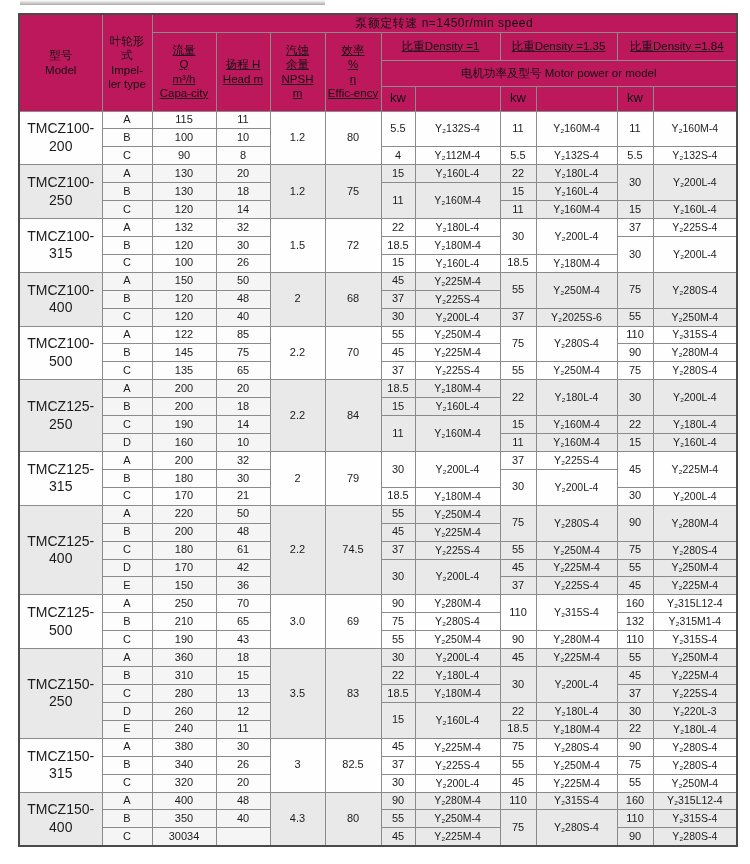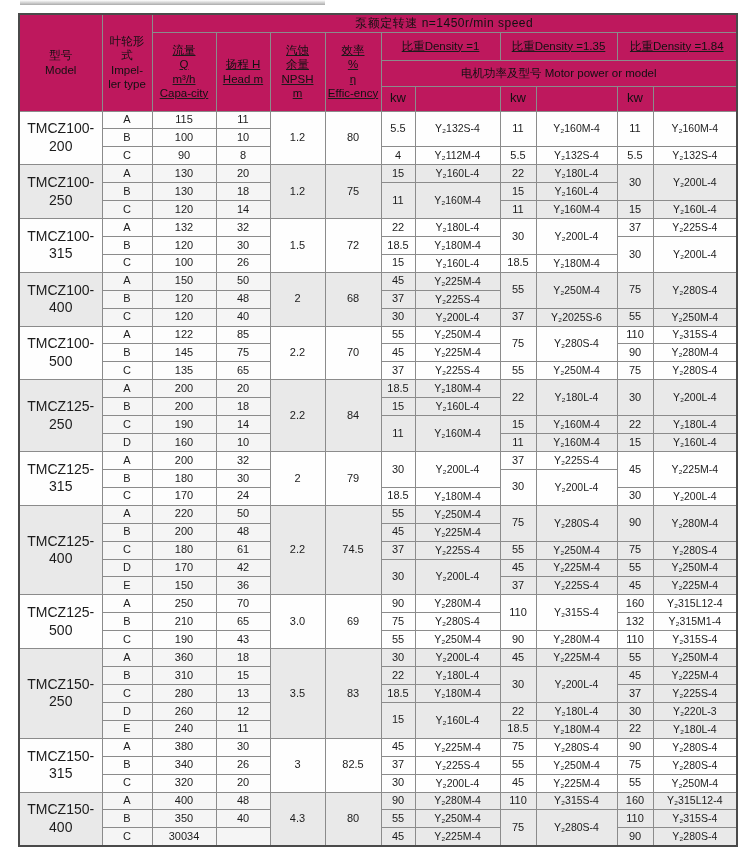"24" td.light { text: 24 -> 21 }
